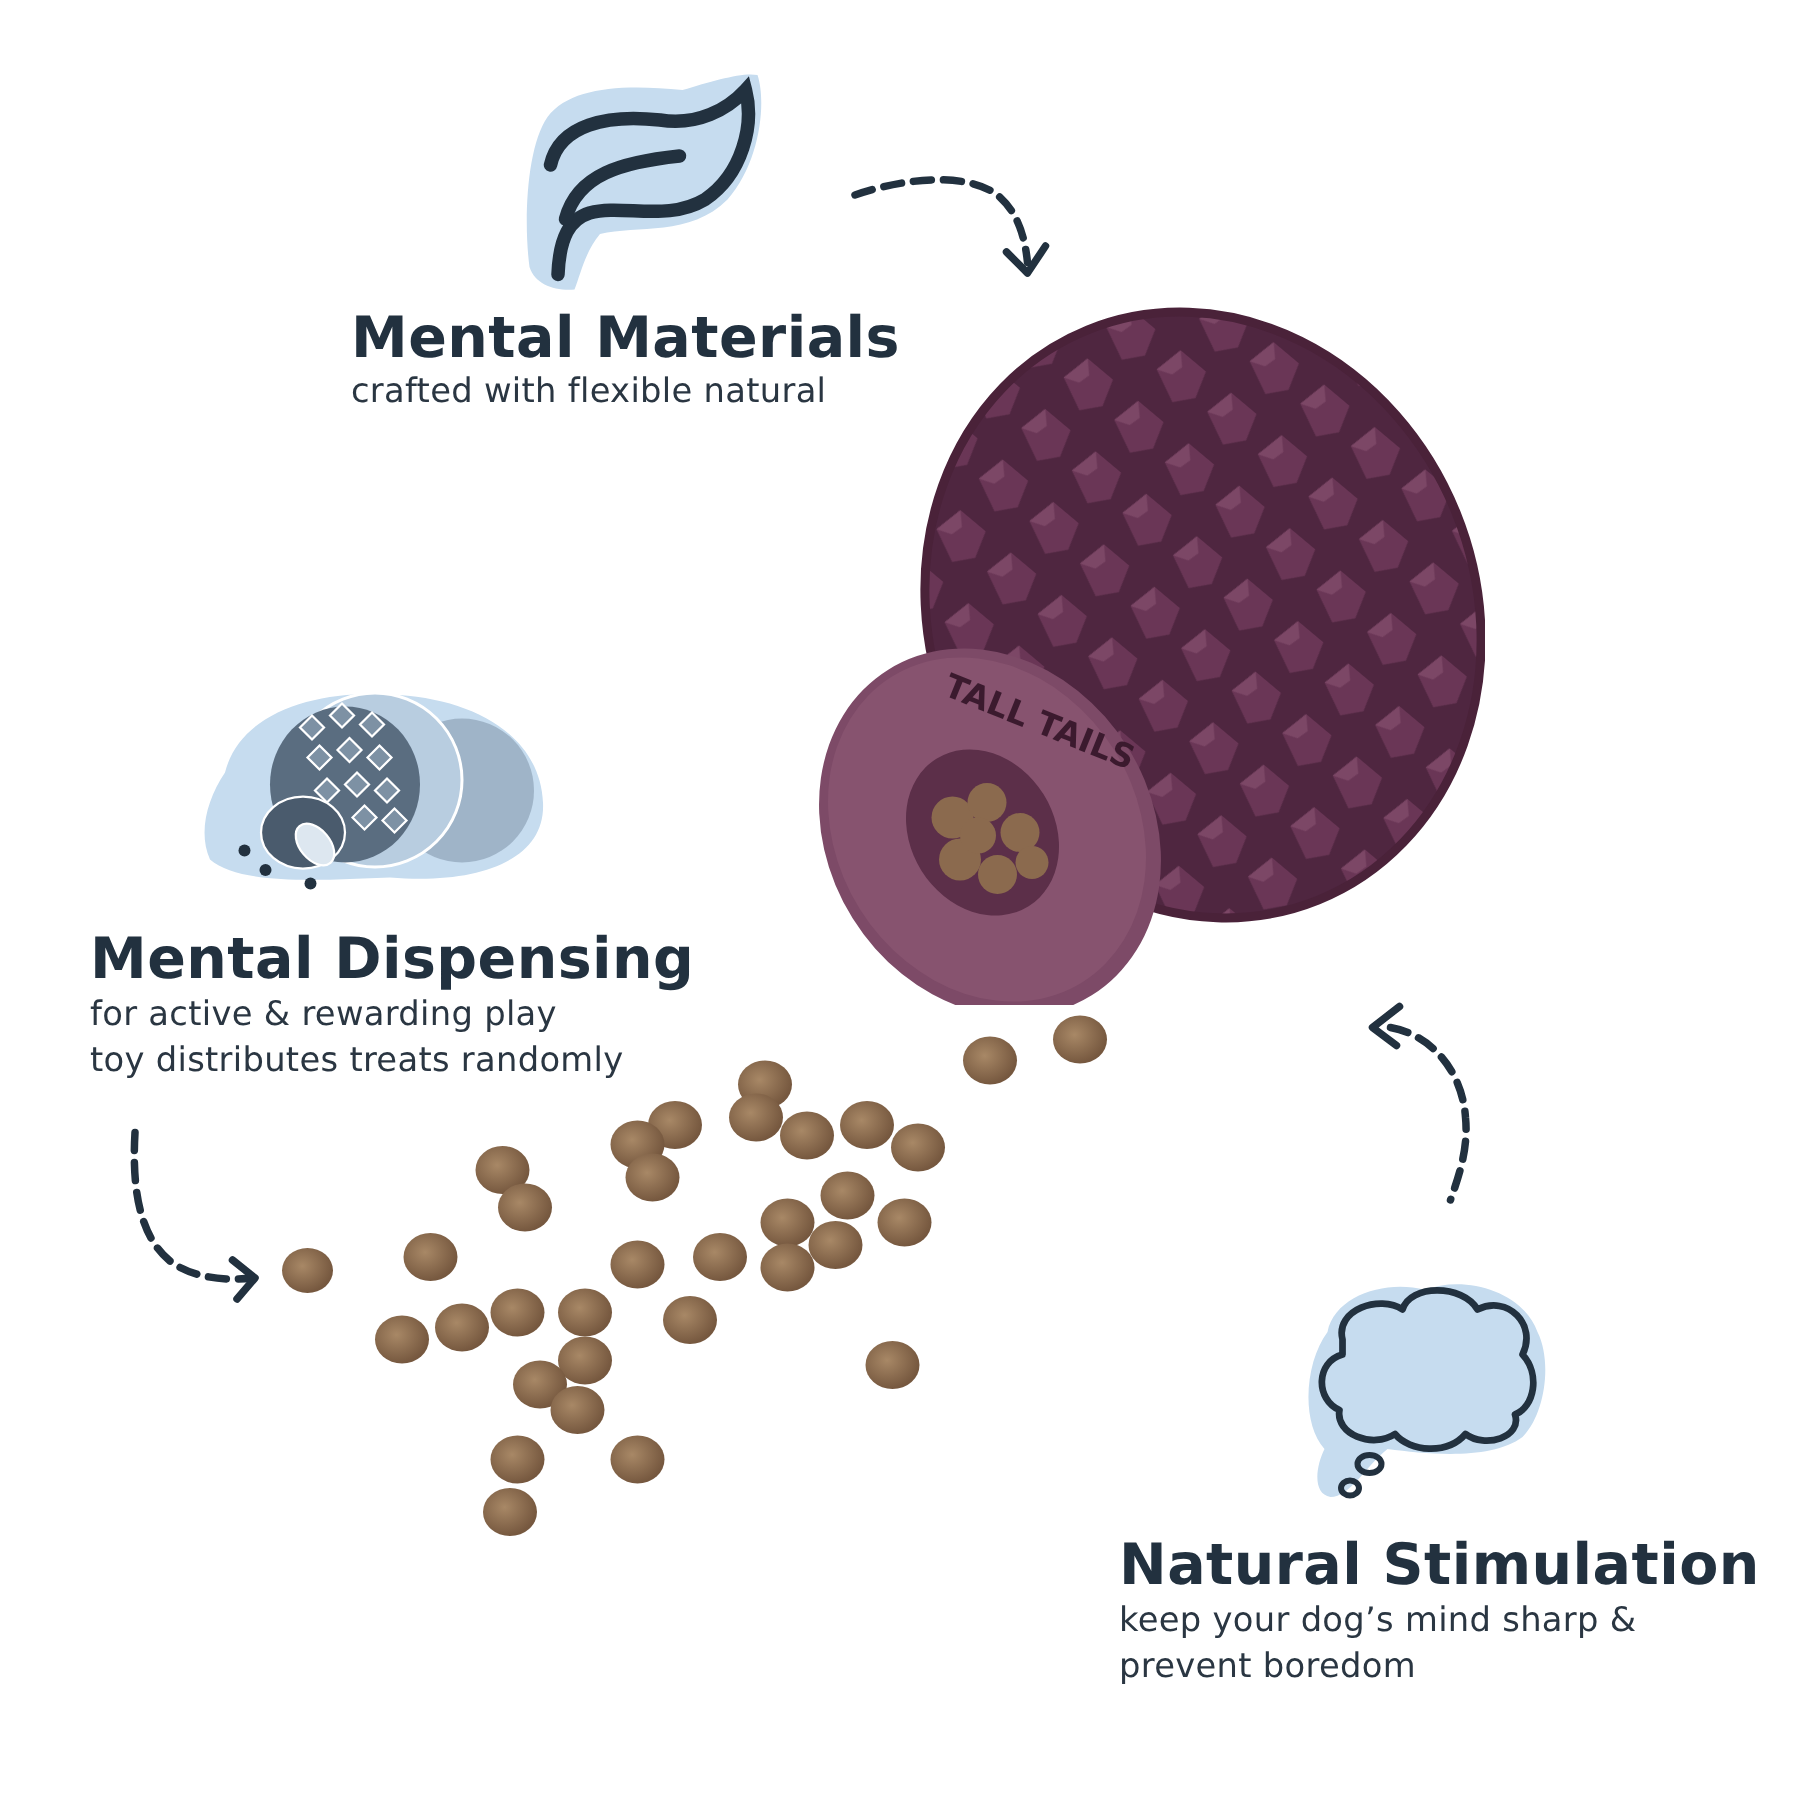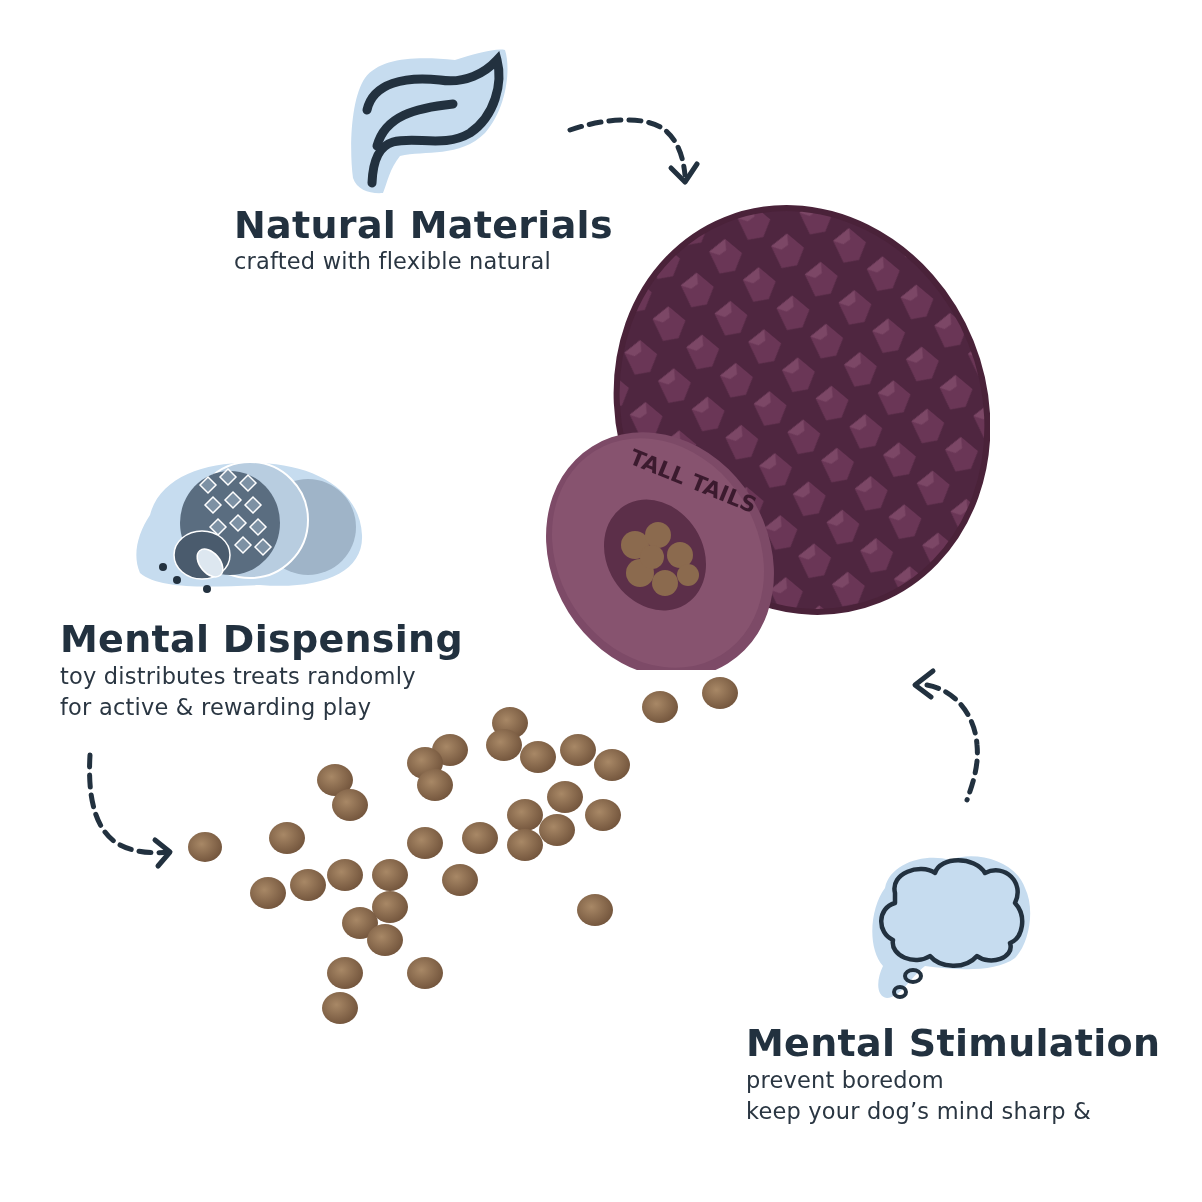"Natural Materials" div.abs { text: Natural -> Mental }
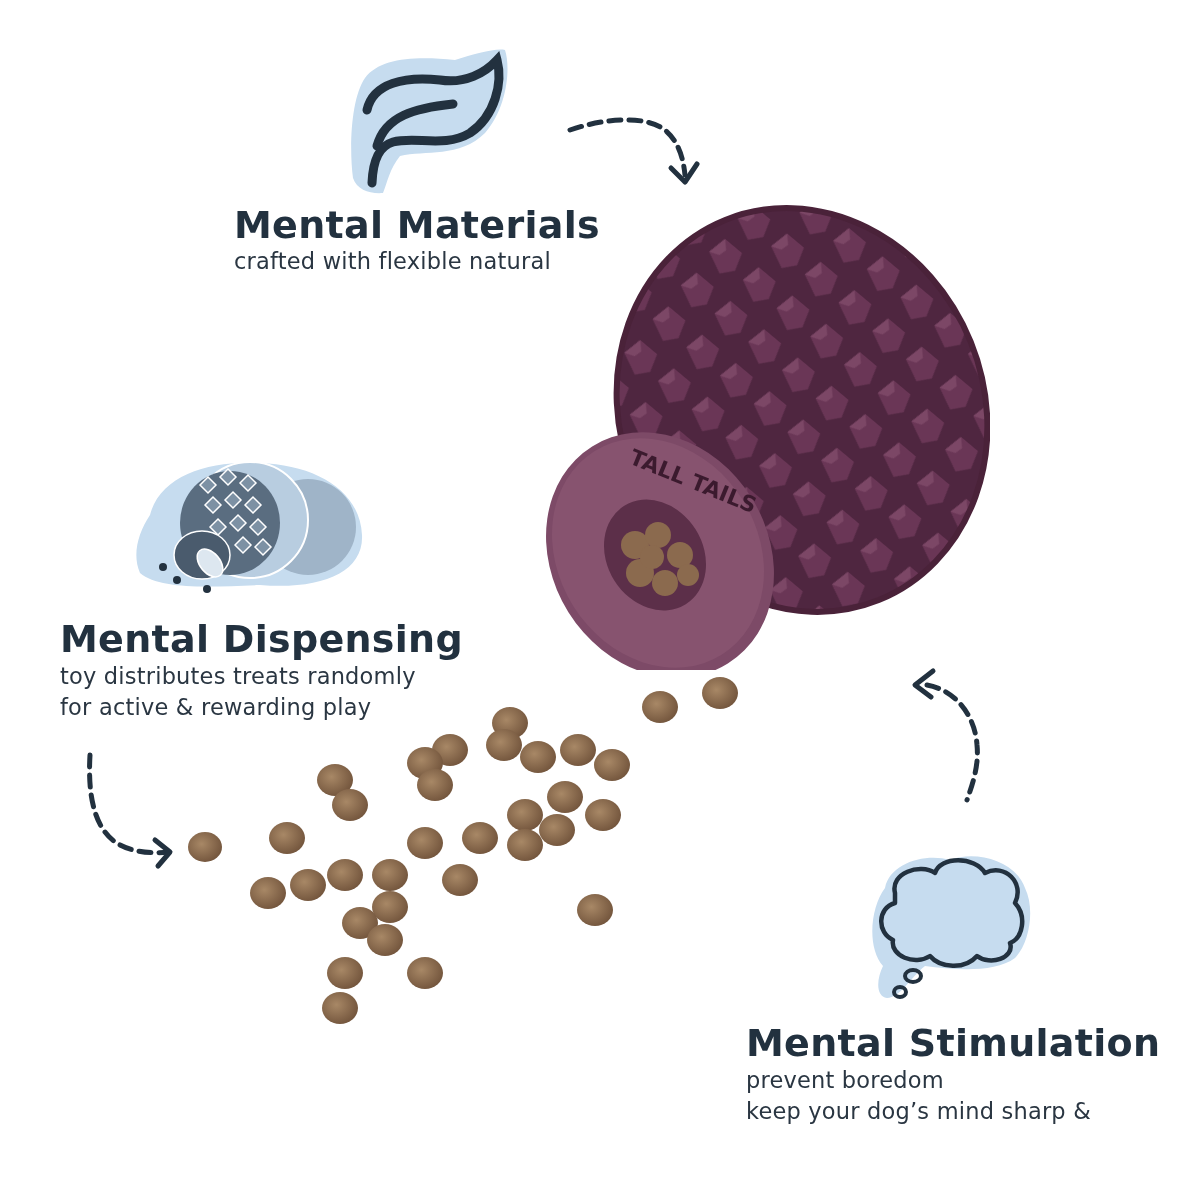"toy distributes treats randomly" div.feature-desc { order: before "for active & rewarding play" -> after "for active & rewarding play" }
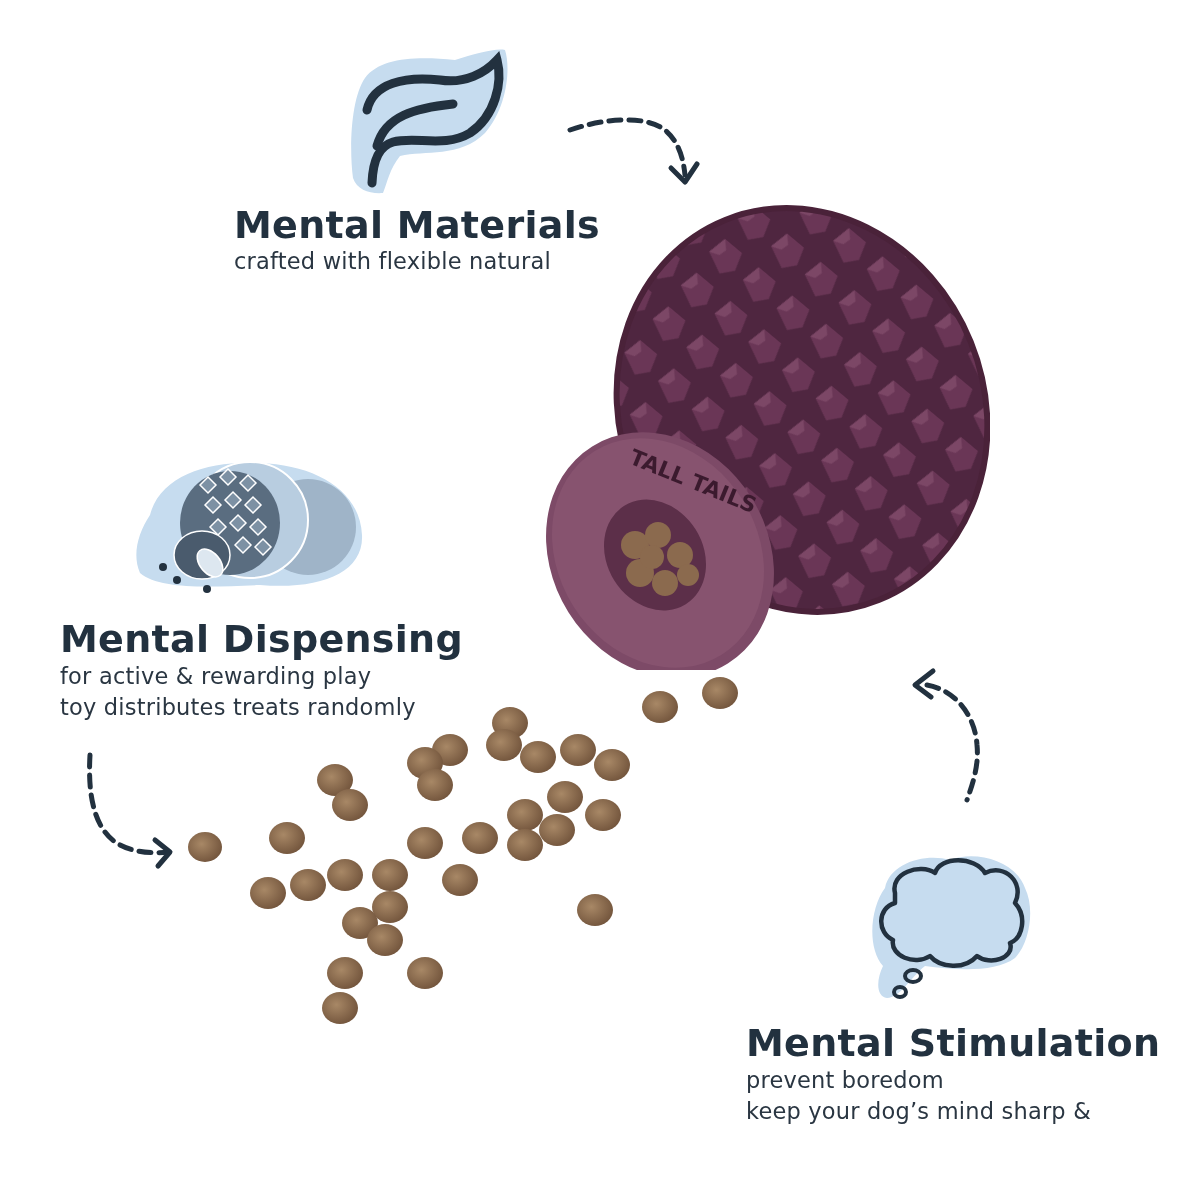"Mental Stimulation" div.abs { text: Mental -> Natural }
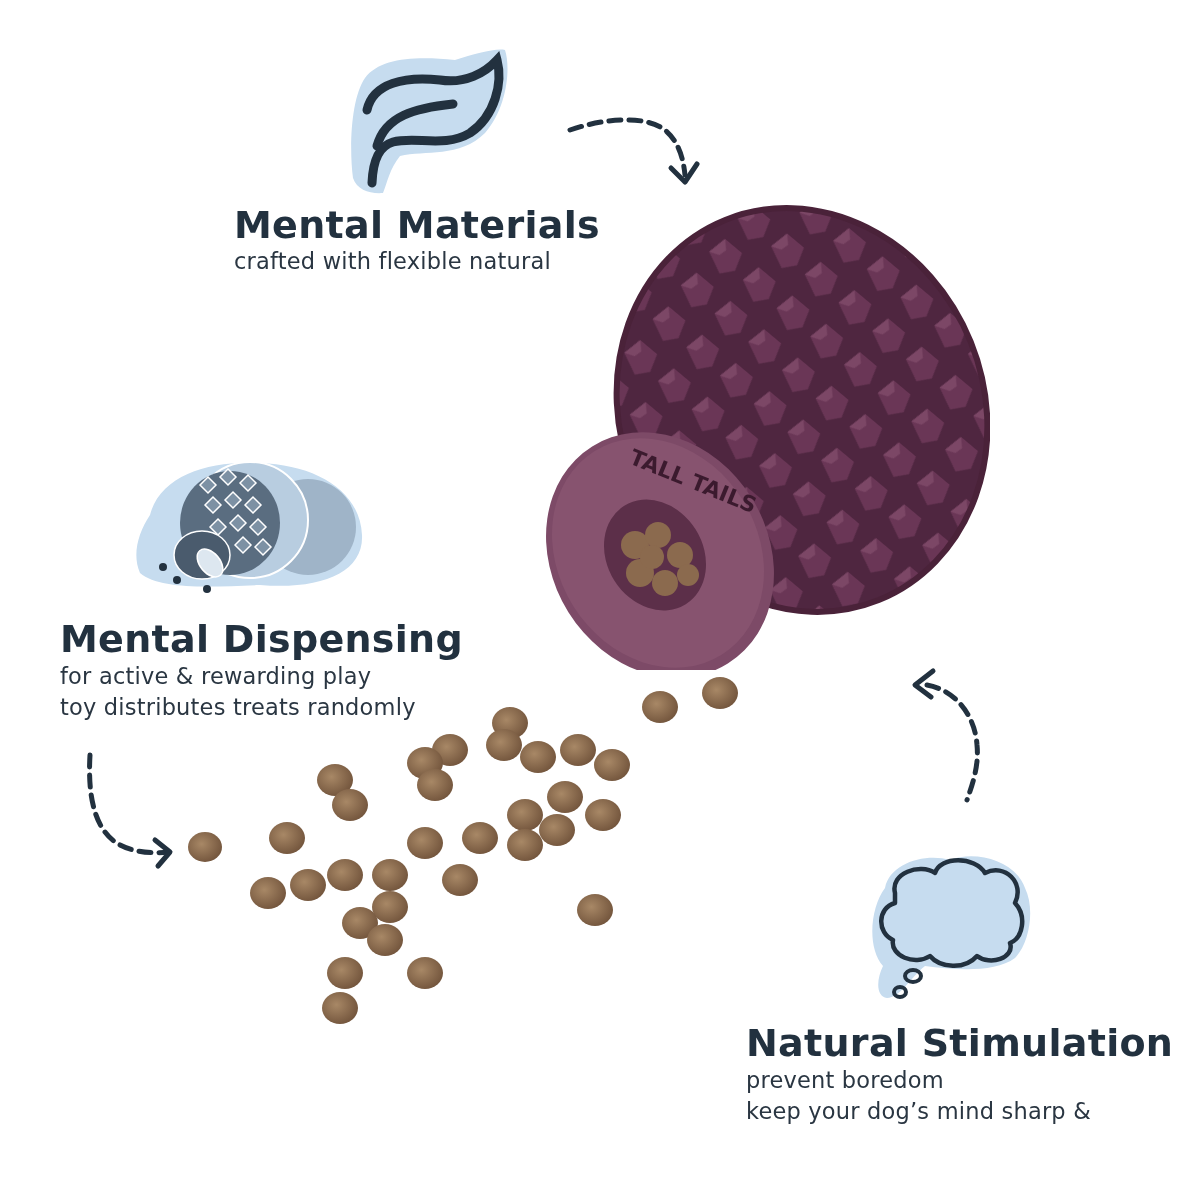"prevent boredom" div.feature-desc { order: before "keep your dog’s mind sharp" -> after "keep your dog’s mind sharp" }
